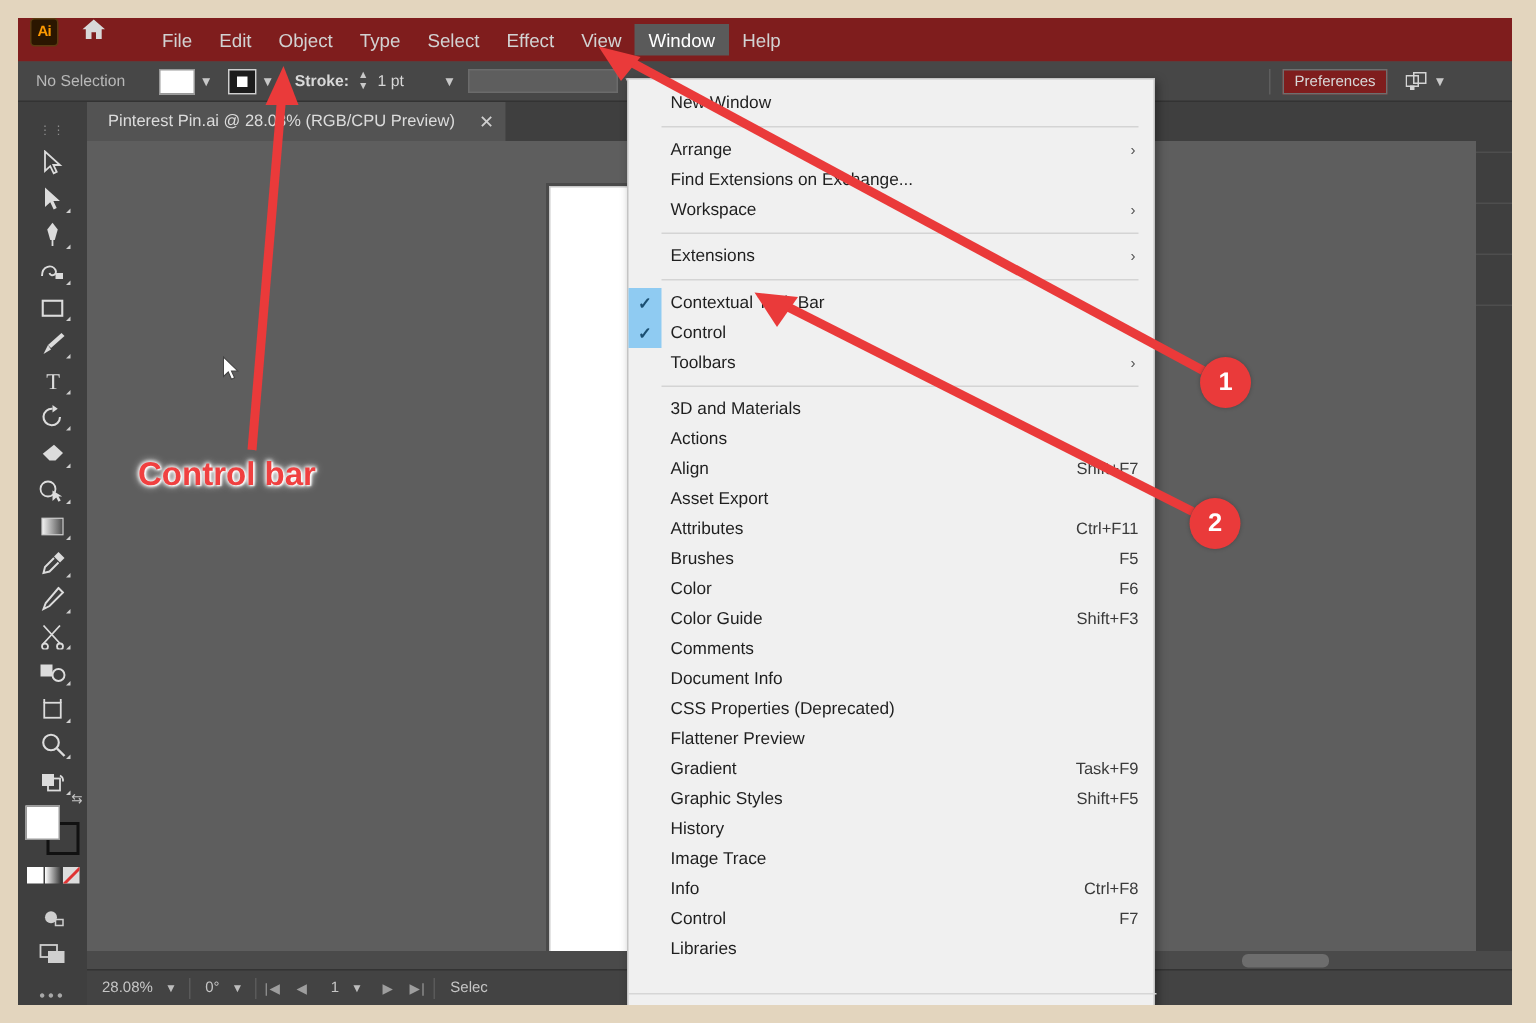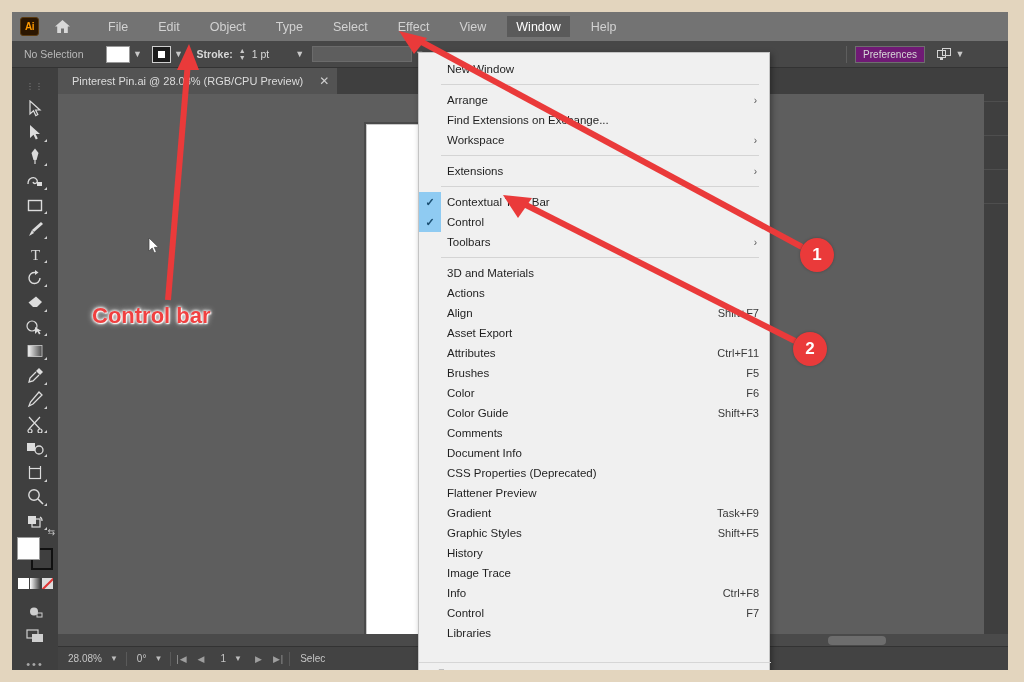"Ai" #menubar { align-items: center -> flex-start; background: #737373 -> #7f1d1d }
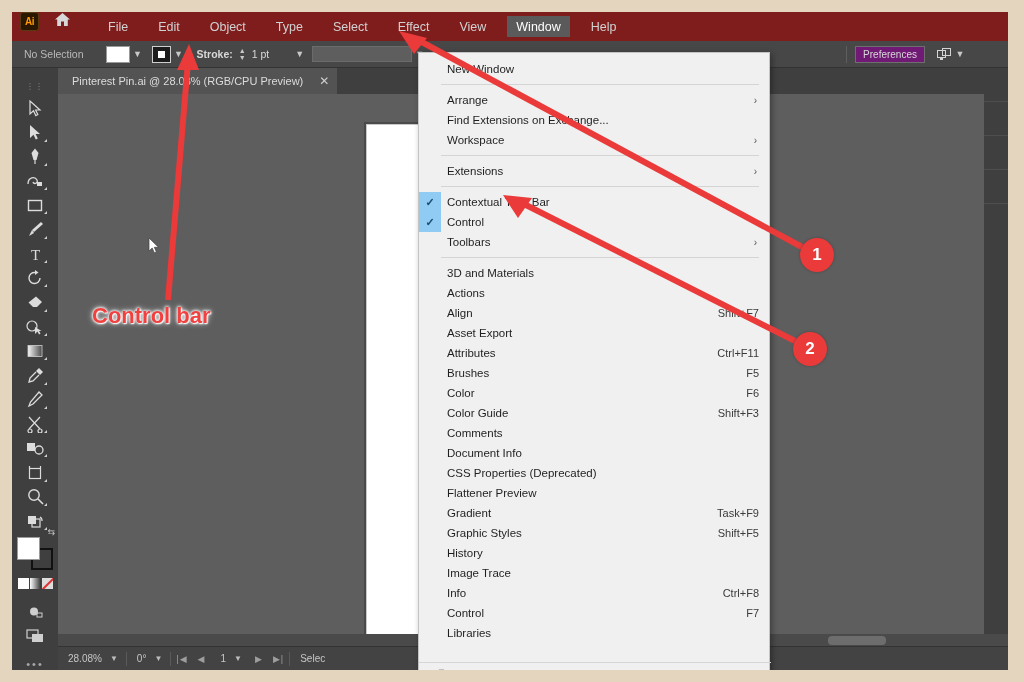"File" .menubar-items { gap: 12px -> none }
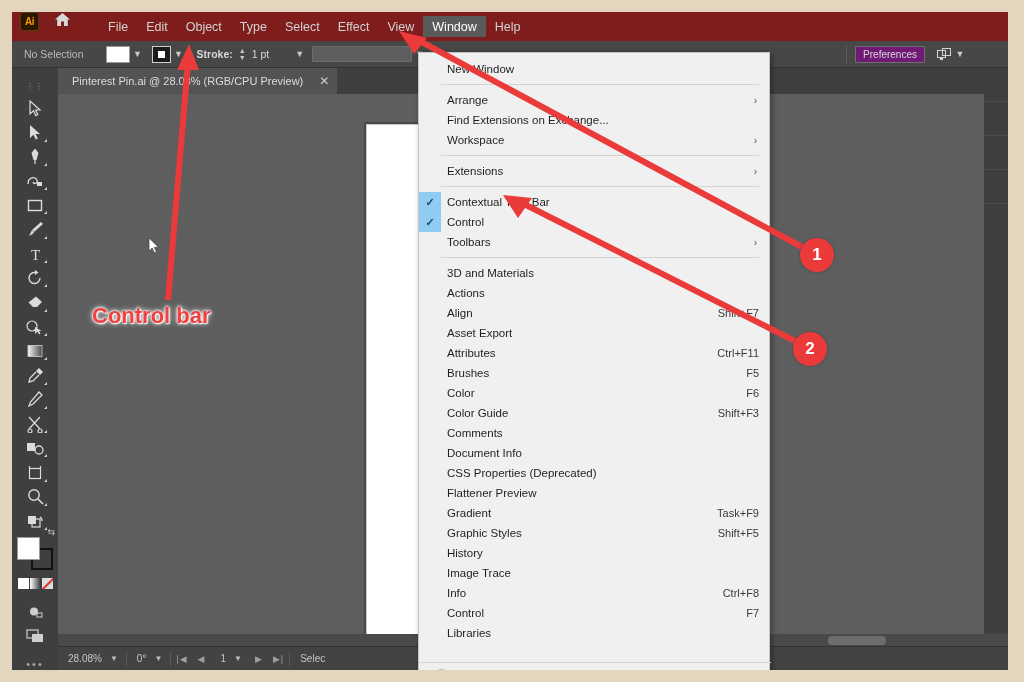"Preferences" .cb-btn { background: #701a75 -> #7f1d1d }
